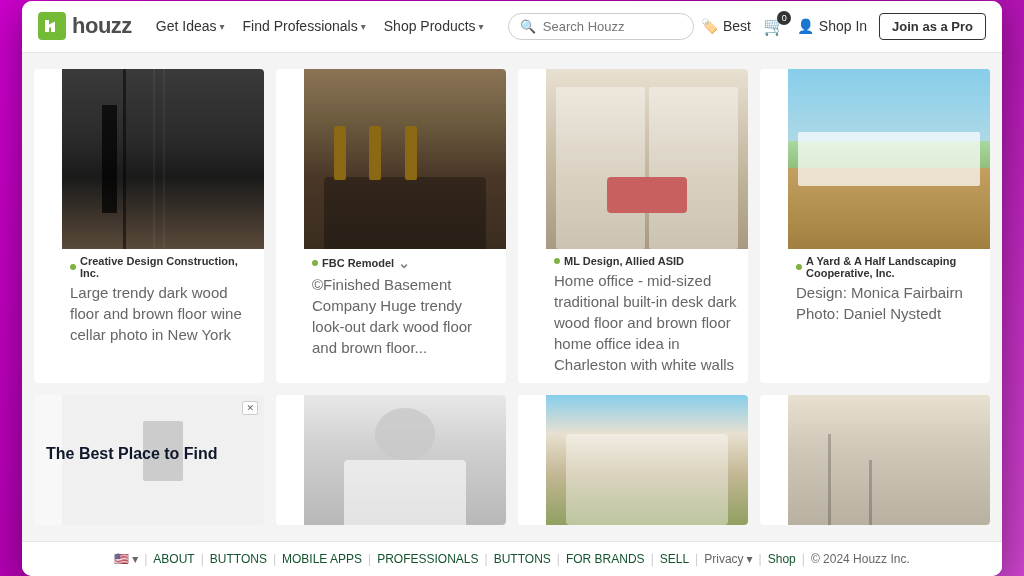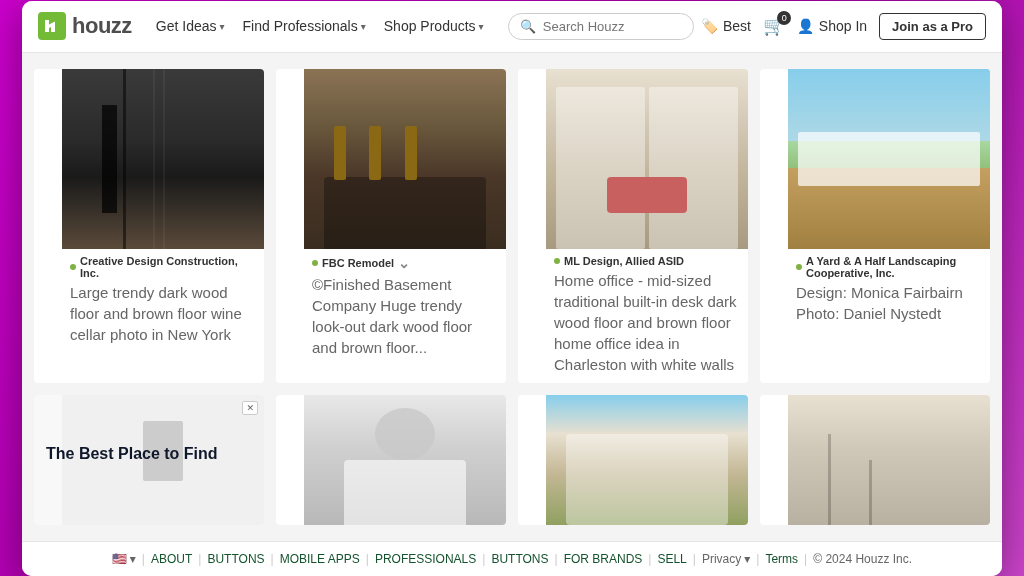"Terms" a.footer-link { text: Terms -> Shop }
